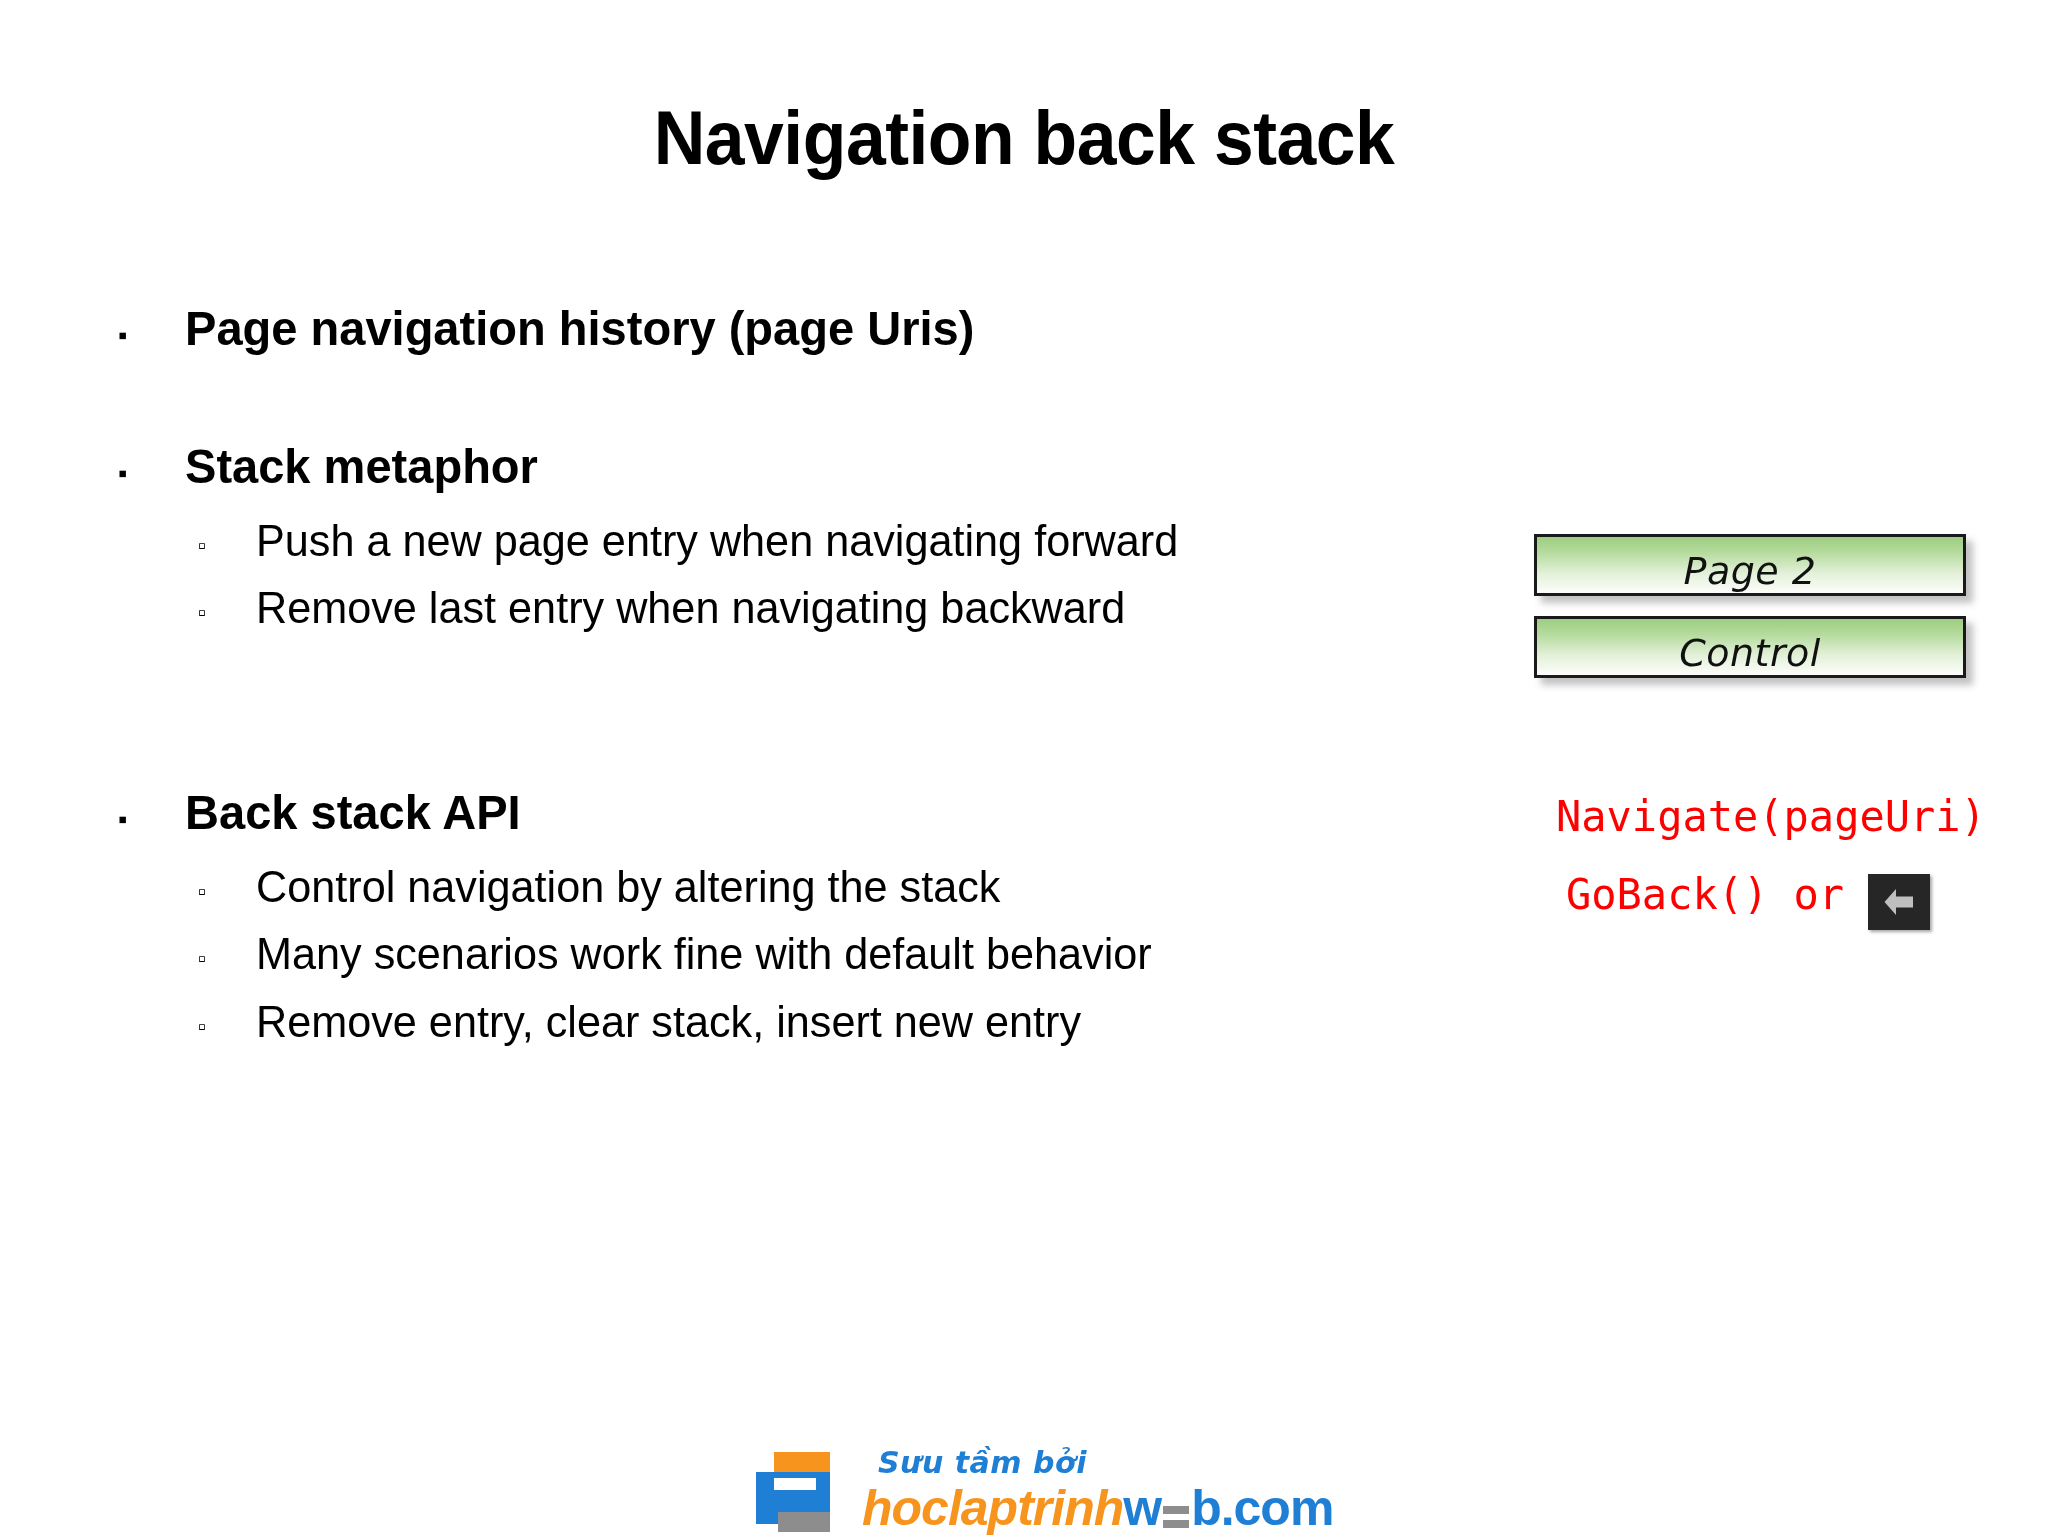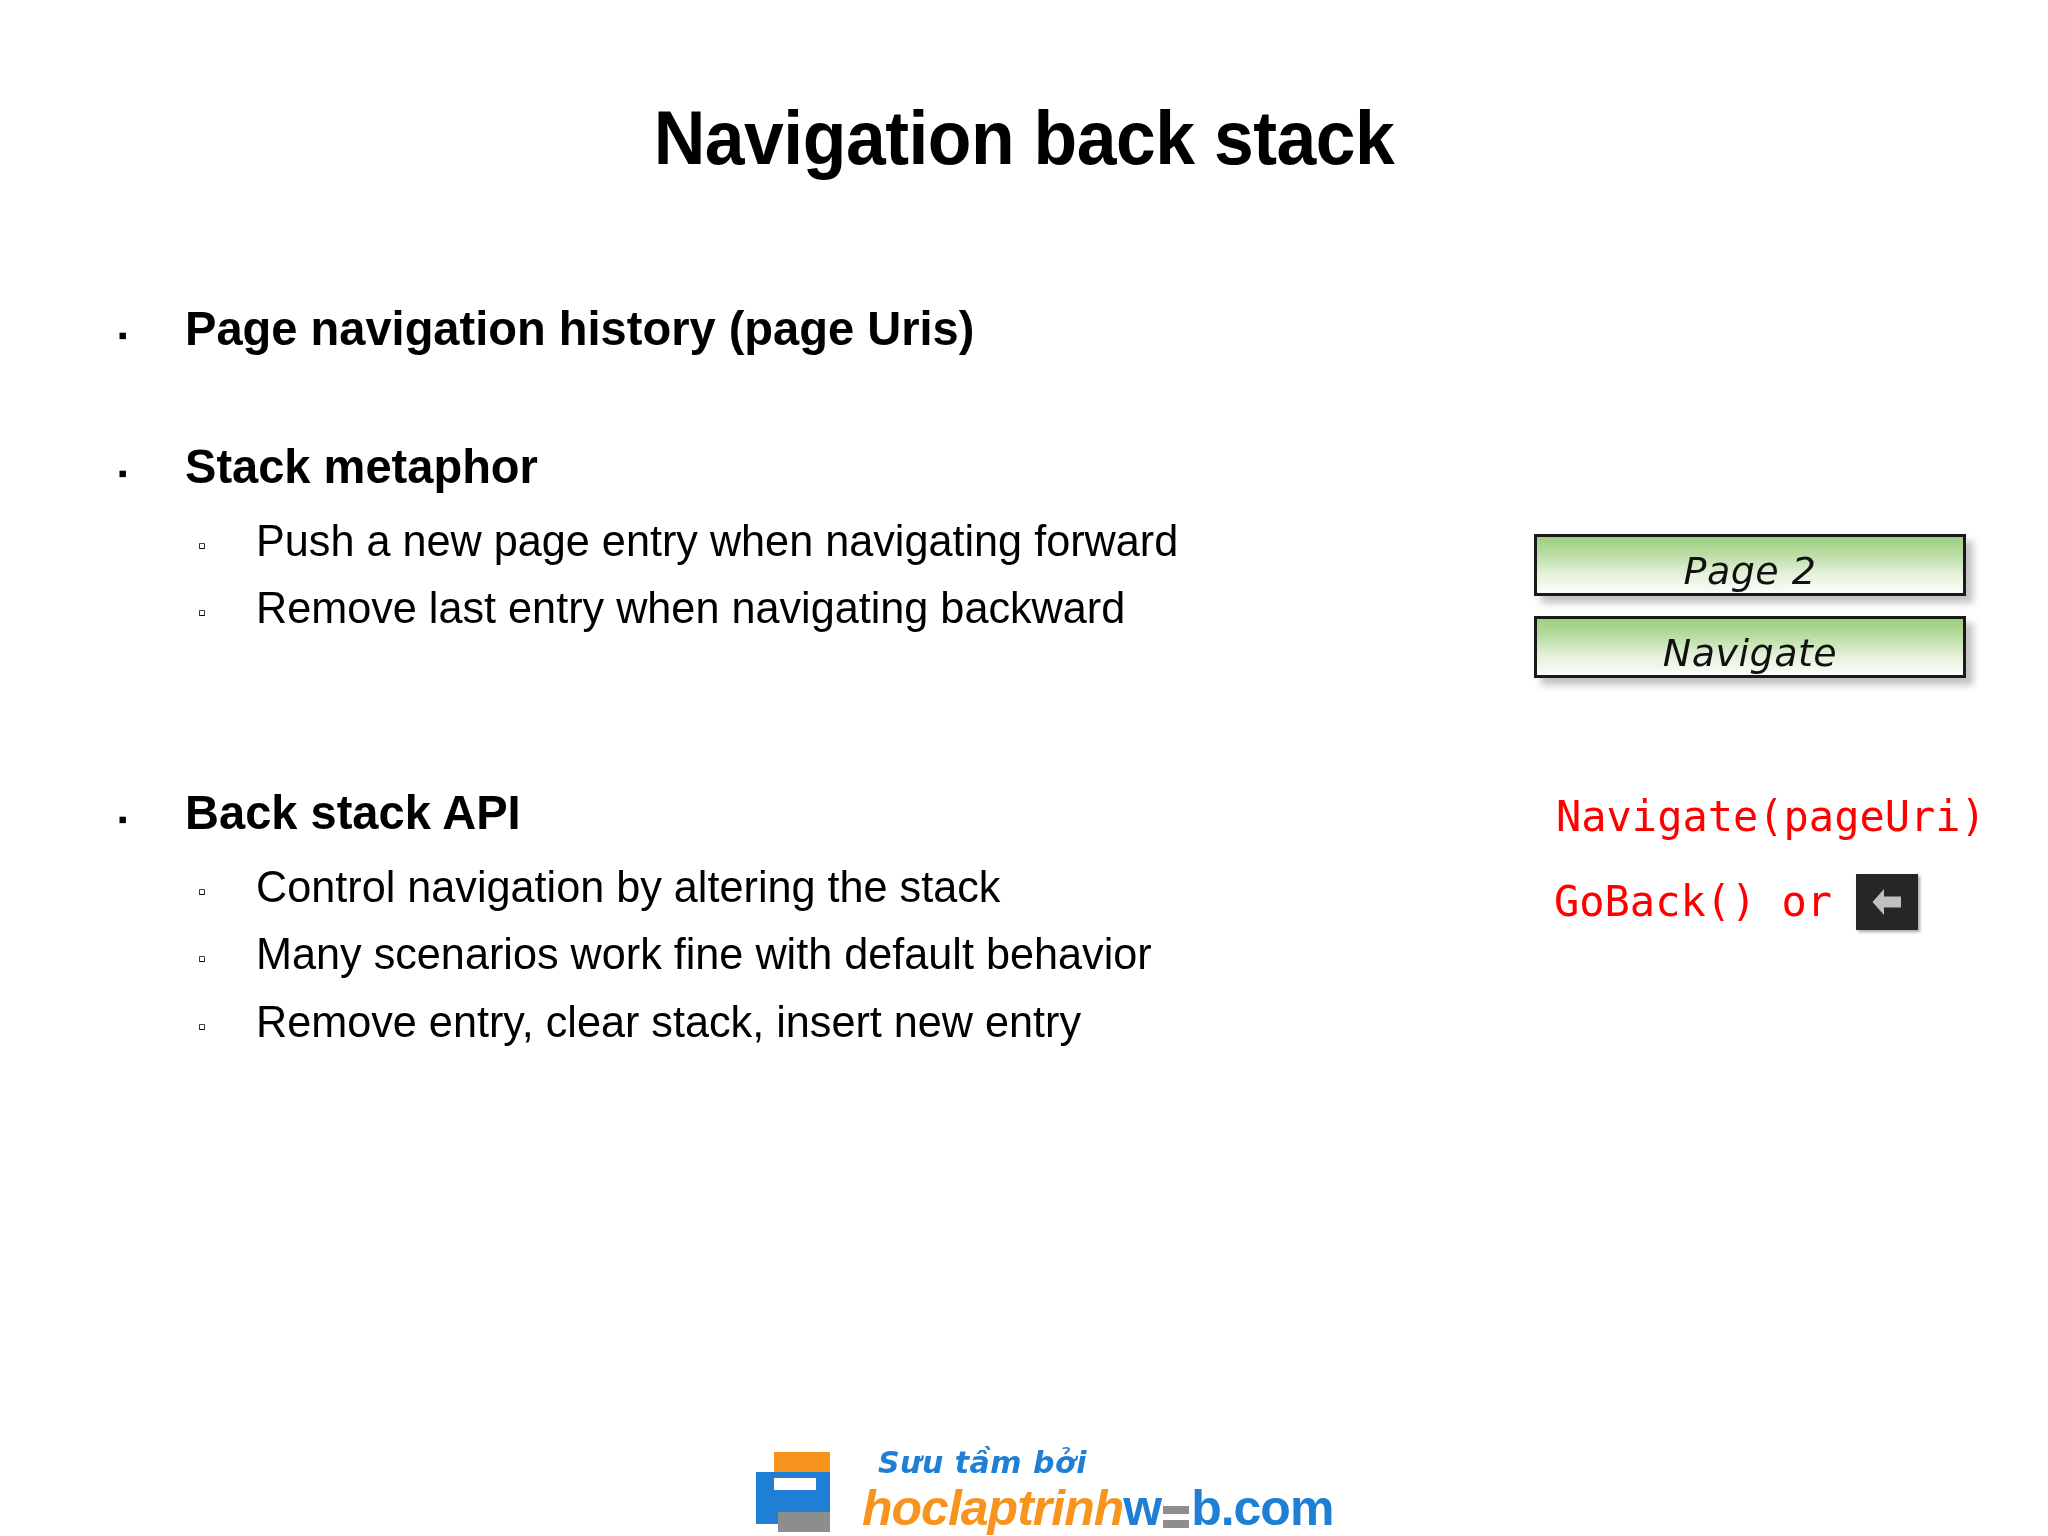"Navigate" span { text: Navigate -> Control }
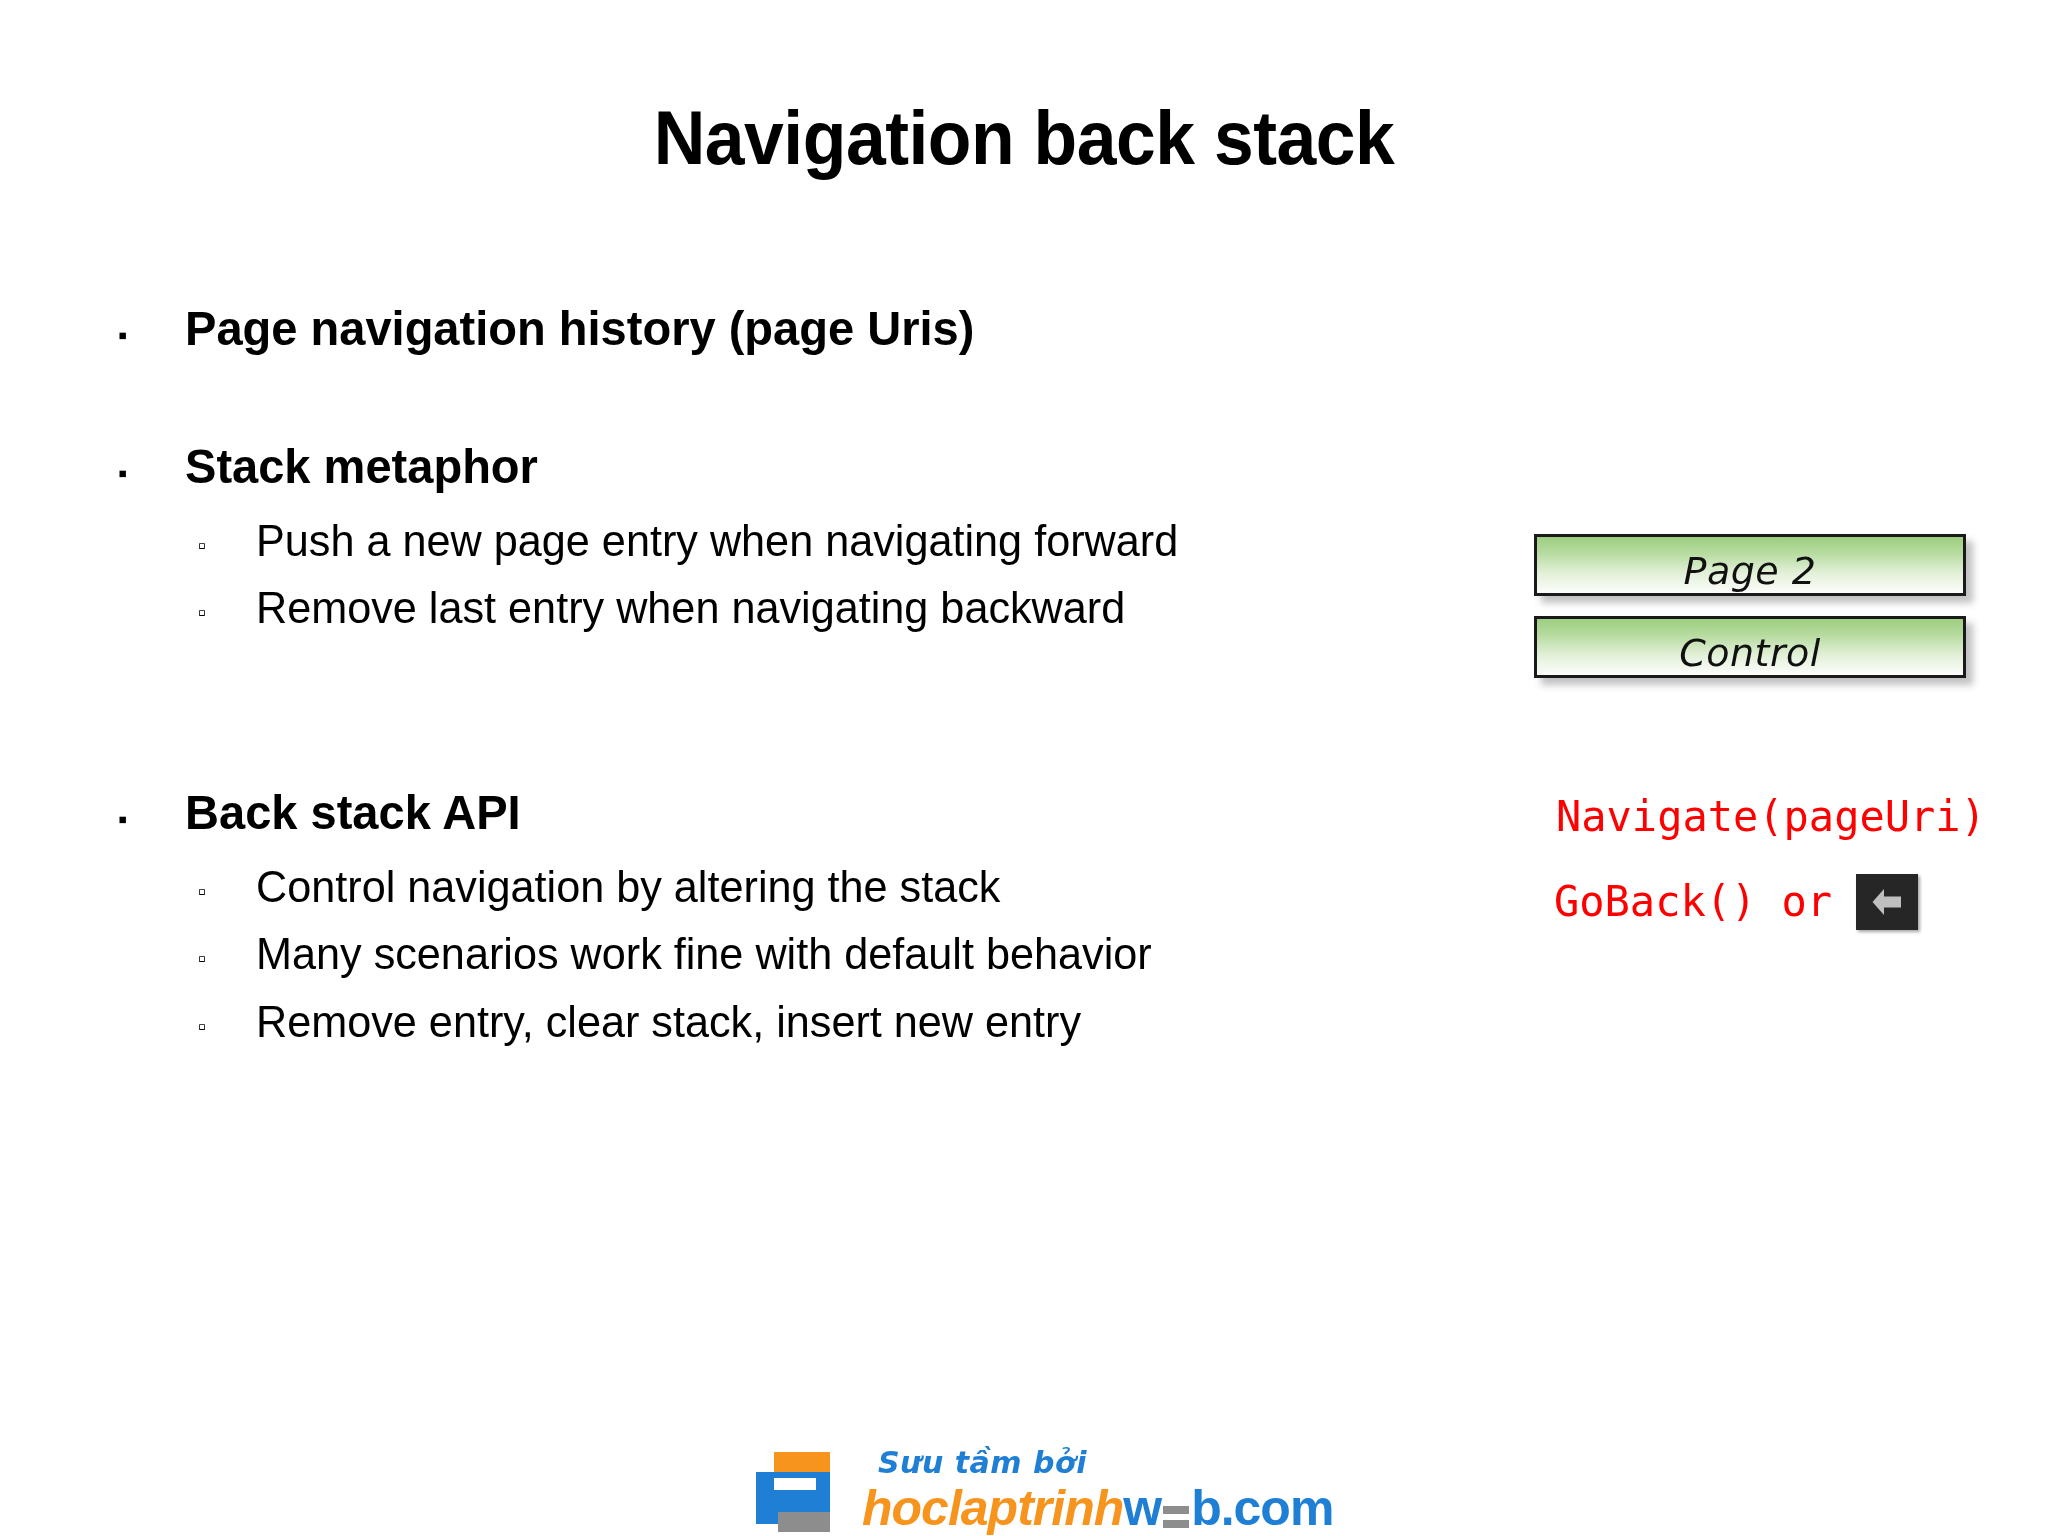"GoBack() or" .code-line.second { align-items: center -> none; margin-left: 20px -> 32px }
